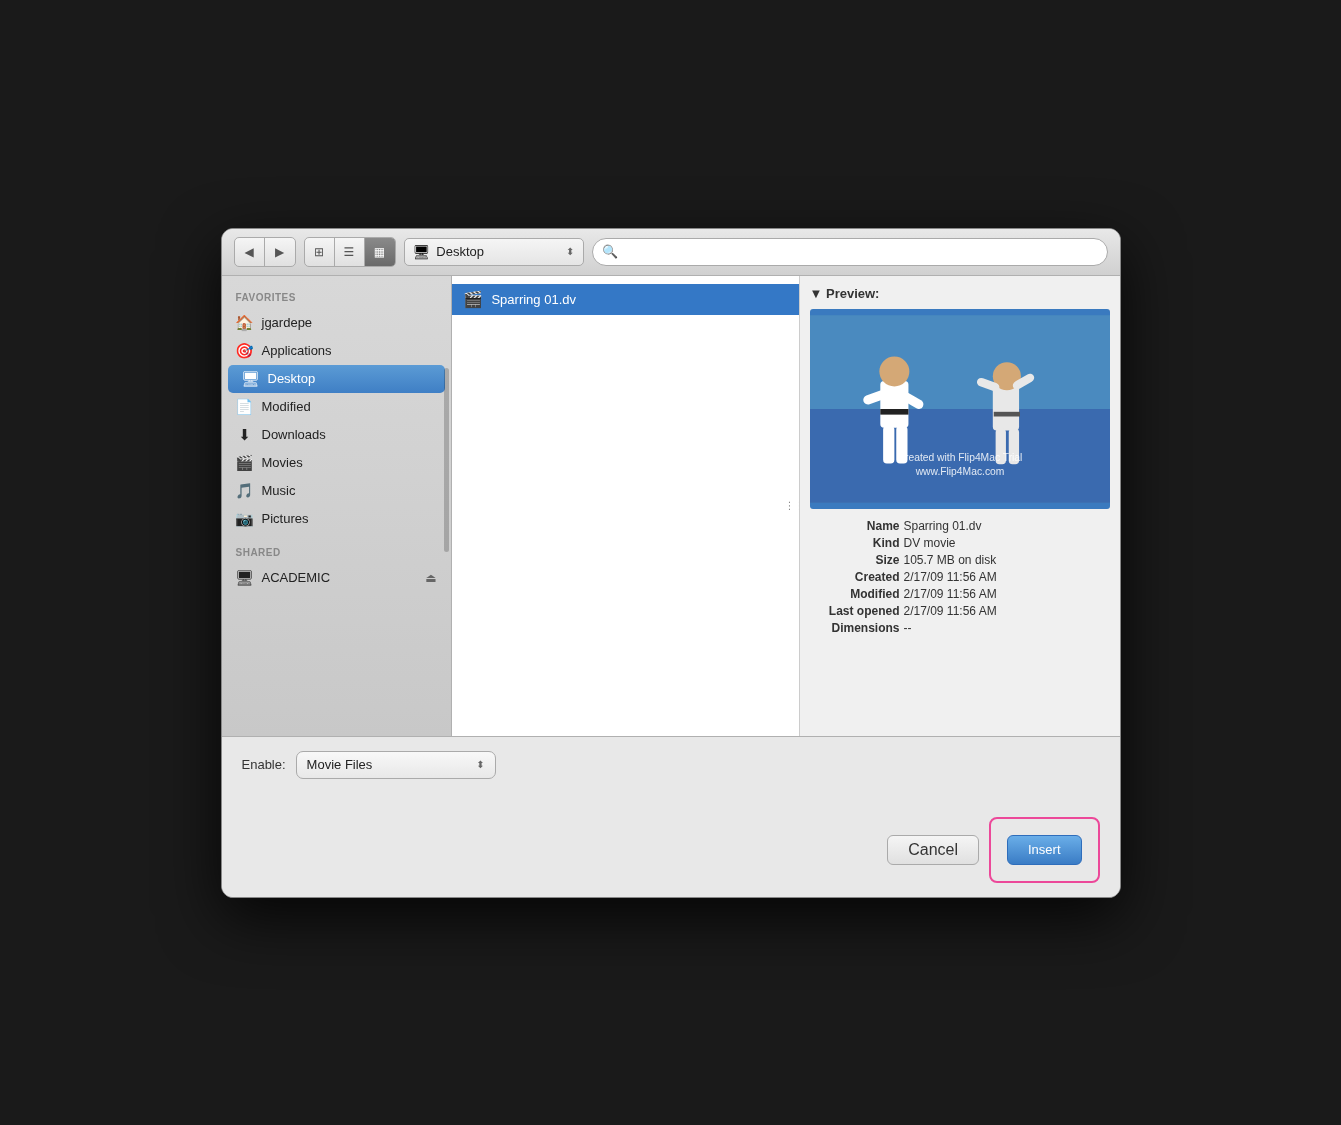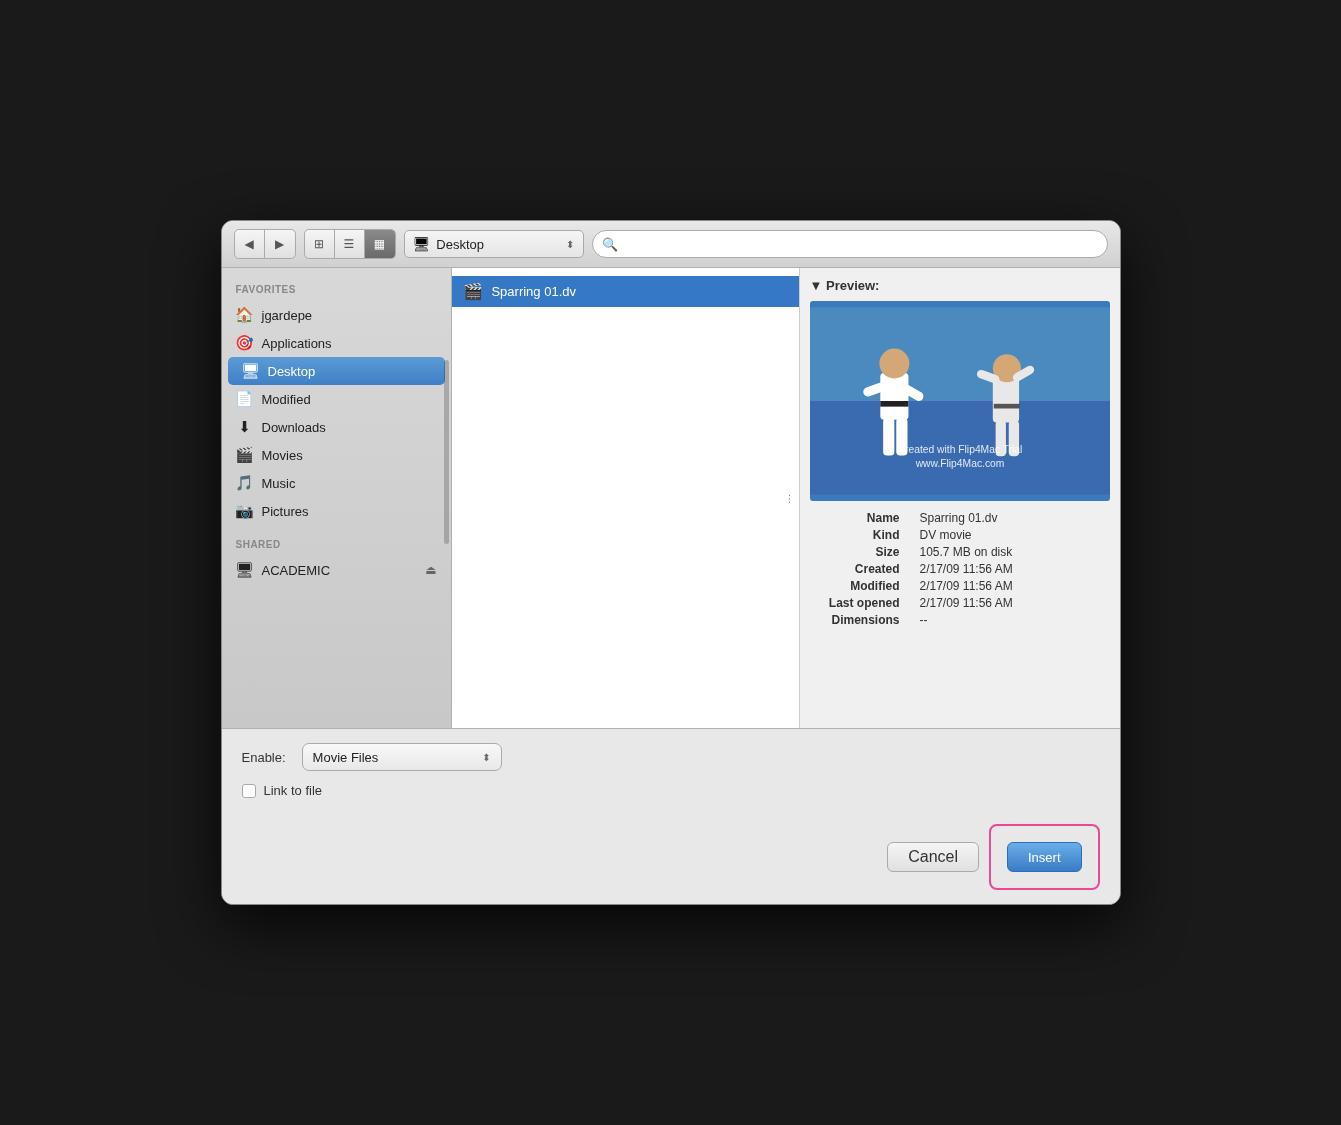"Name" .meta-row { gap: 20px -> 4px }
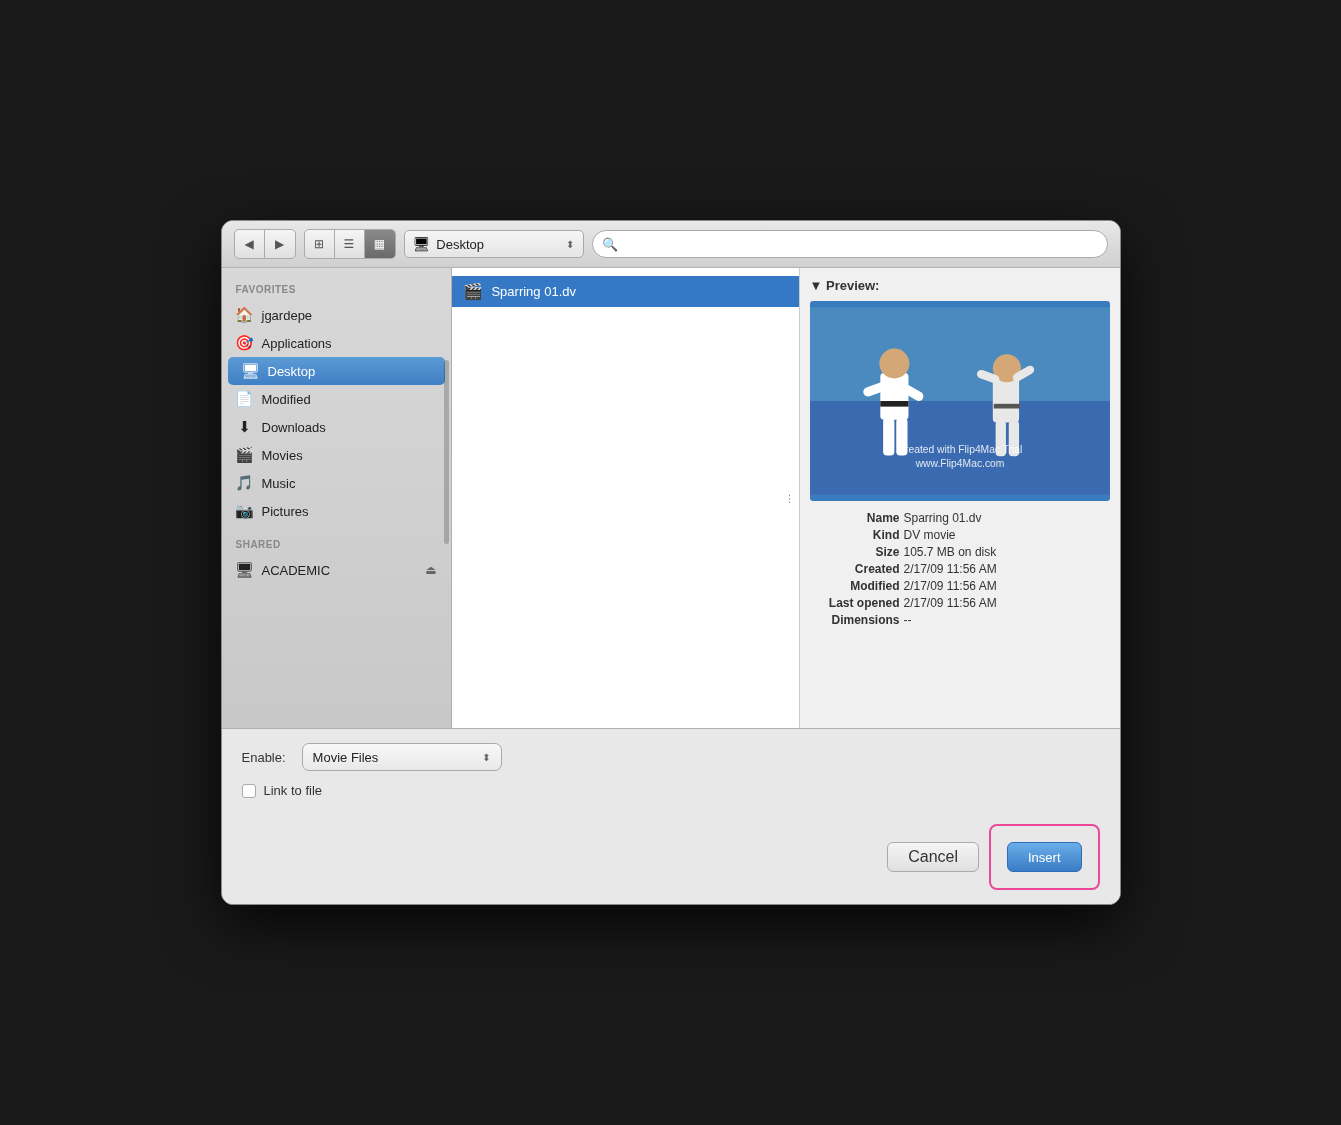"Enable:" .enable-row { gap: 16px -> 10px }
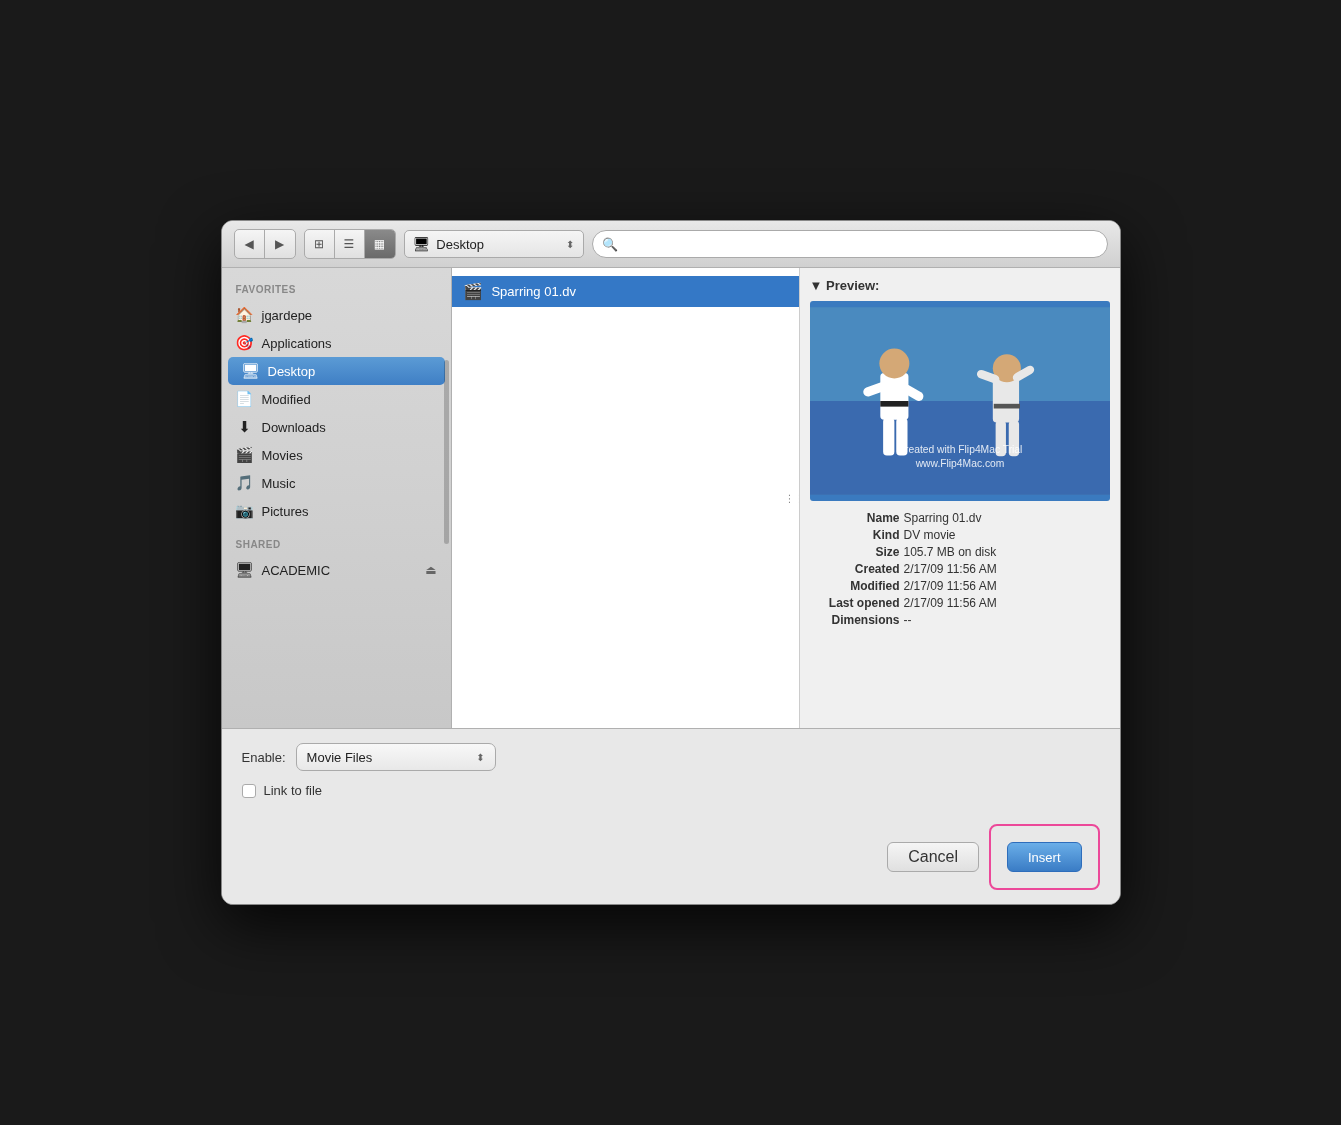"Link to file" div.link-row { html: <div> <div></div> <span>Link to file</span> </div> -> none }
